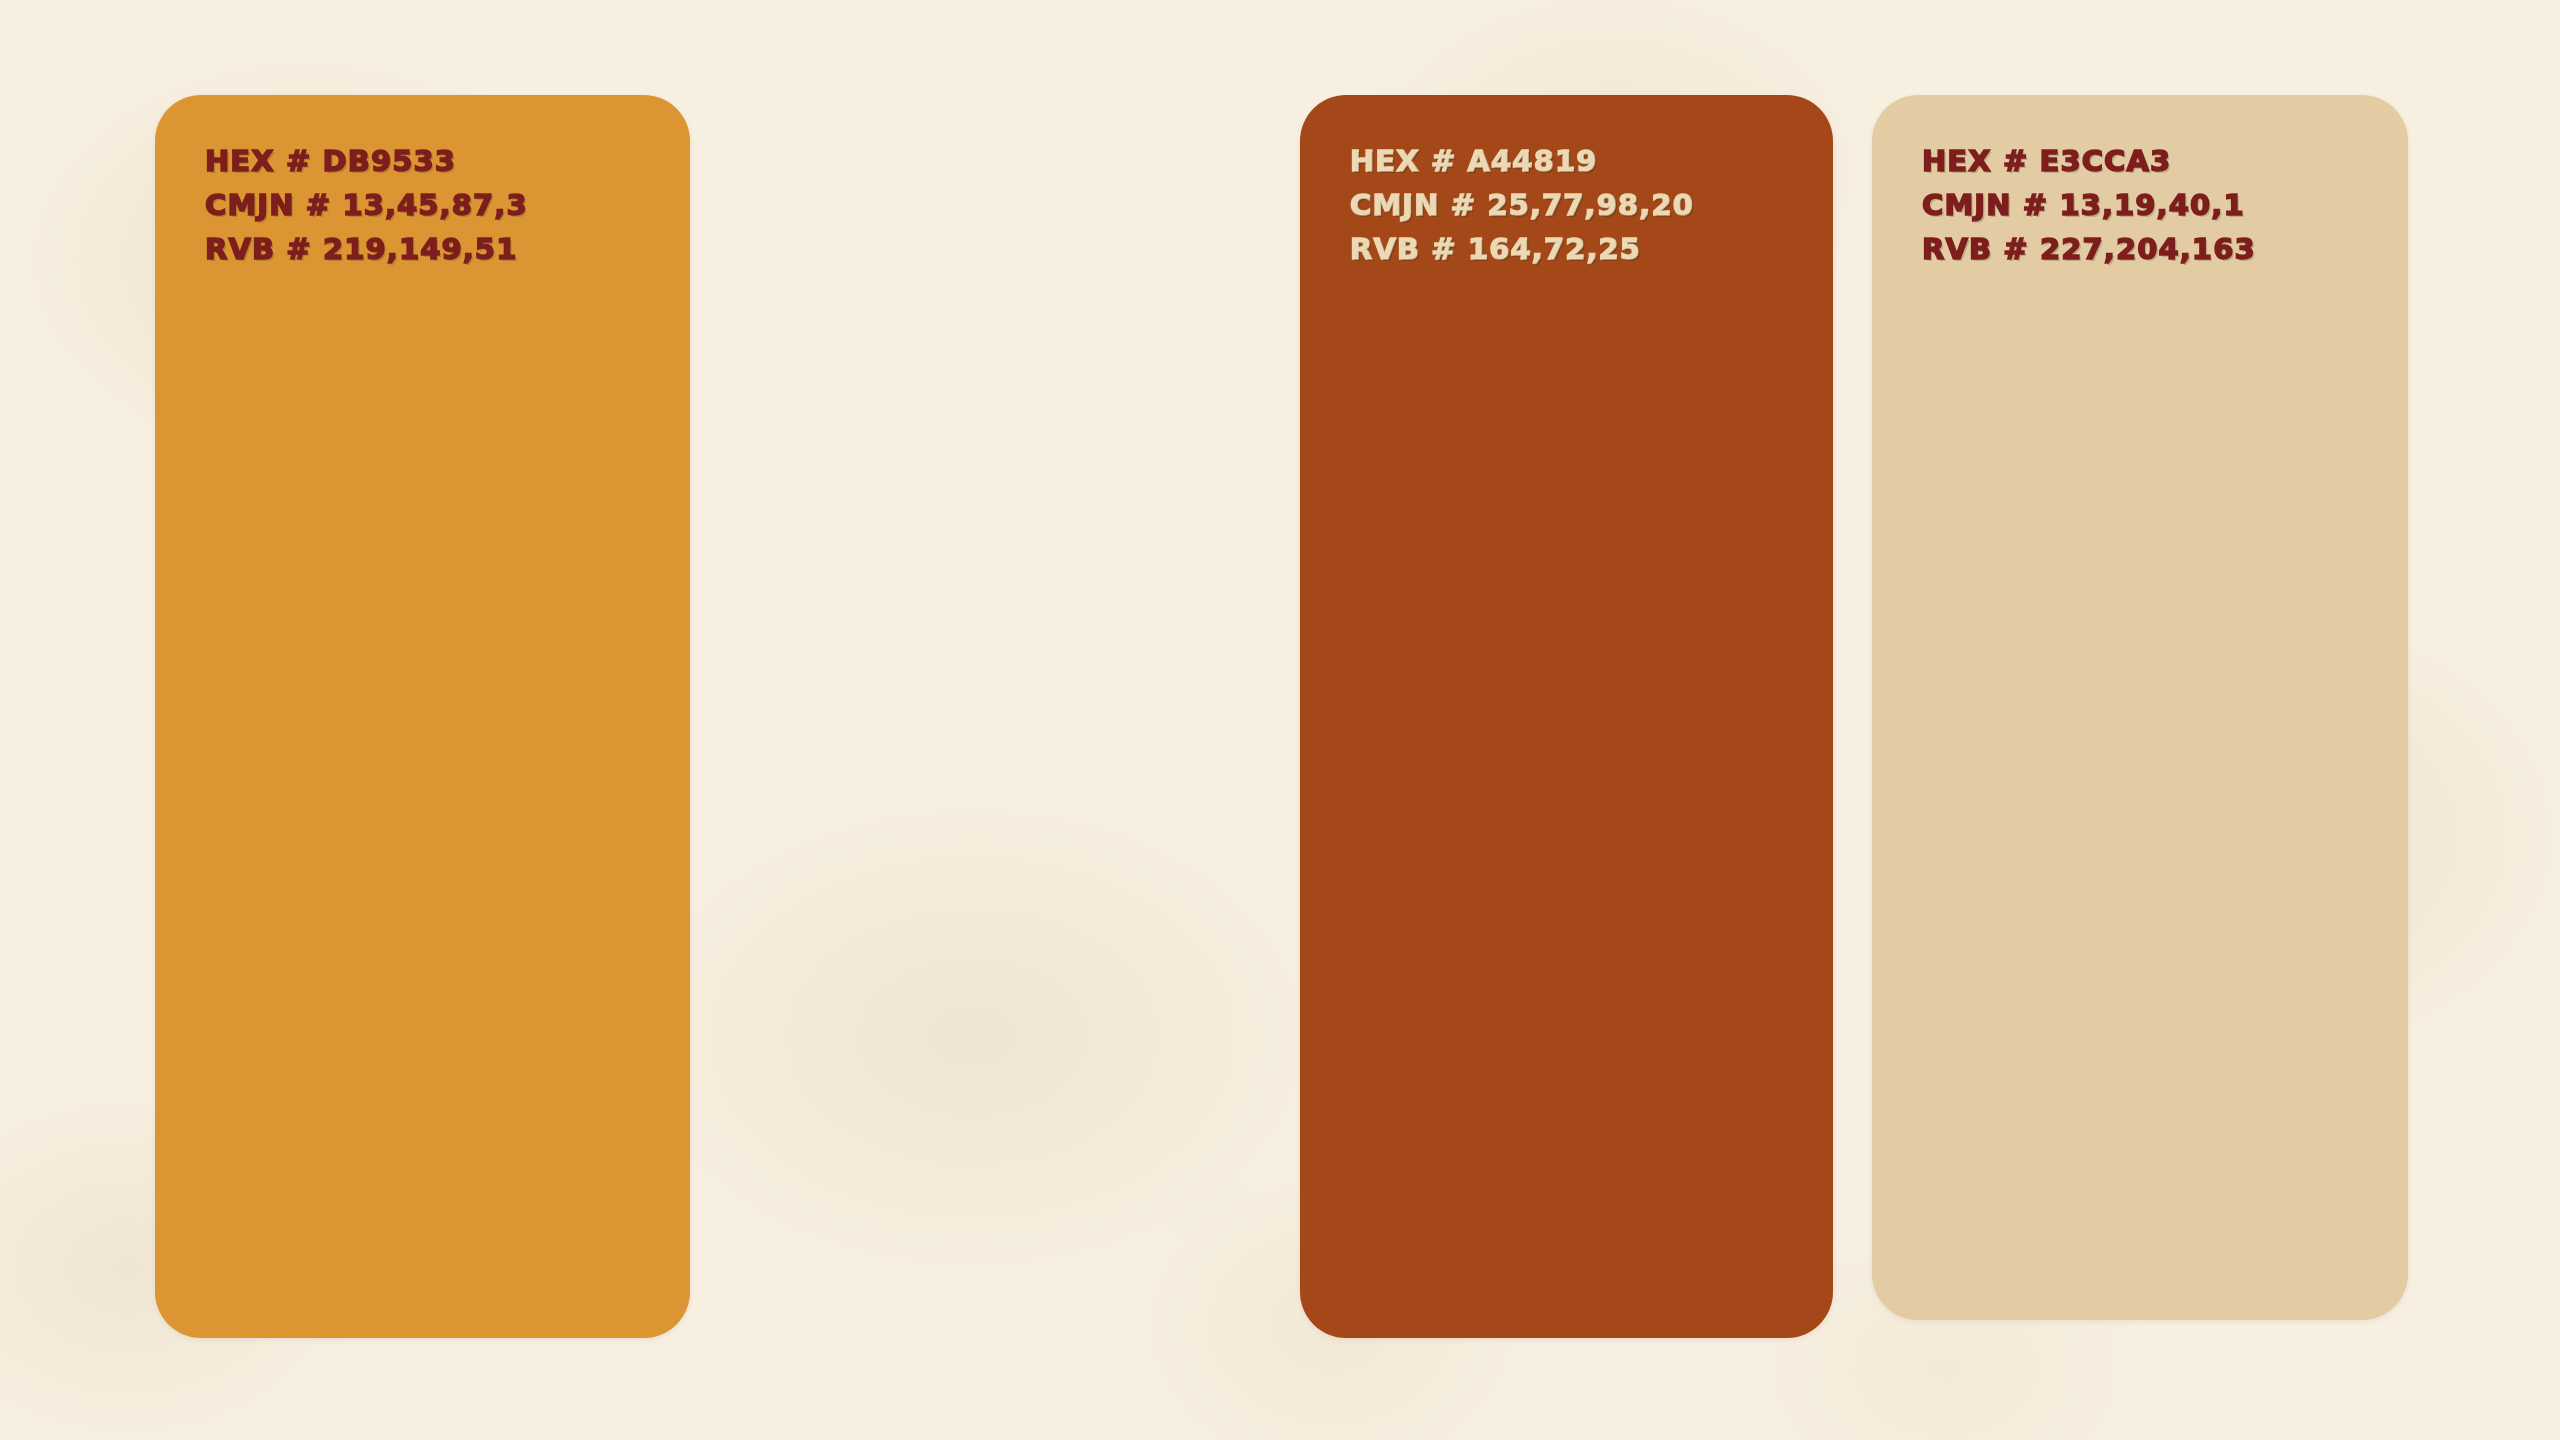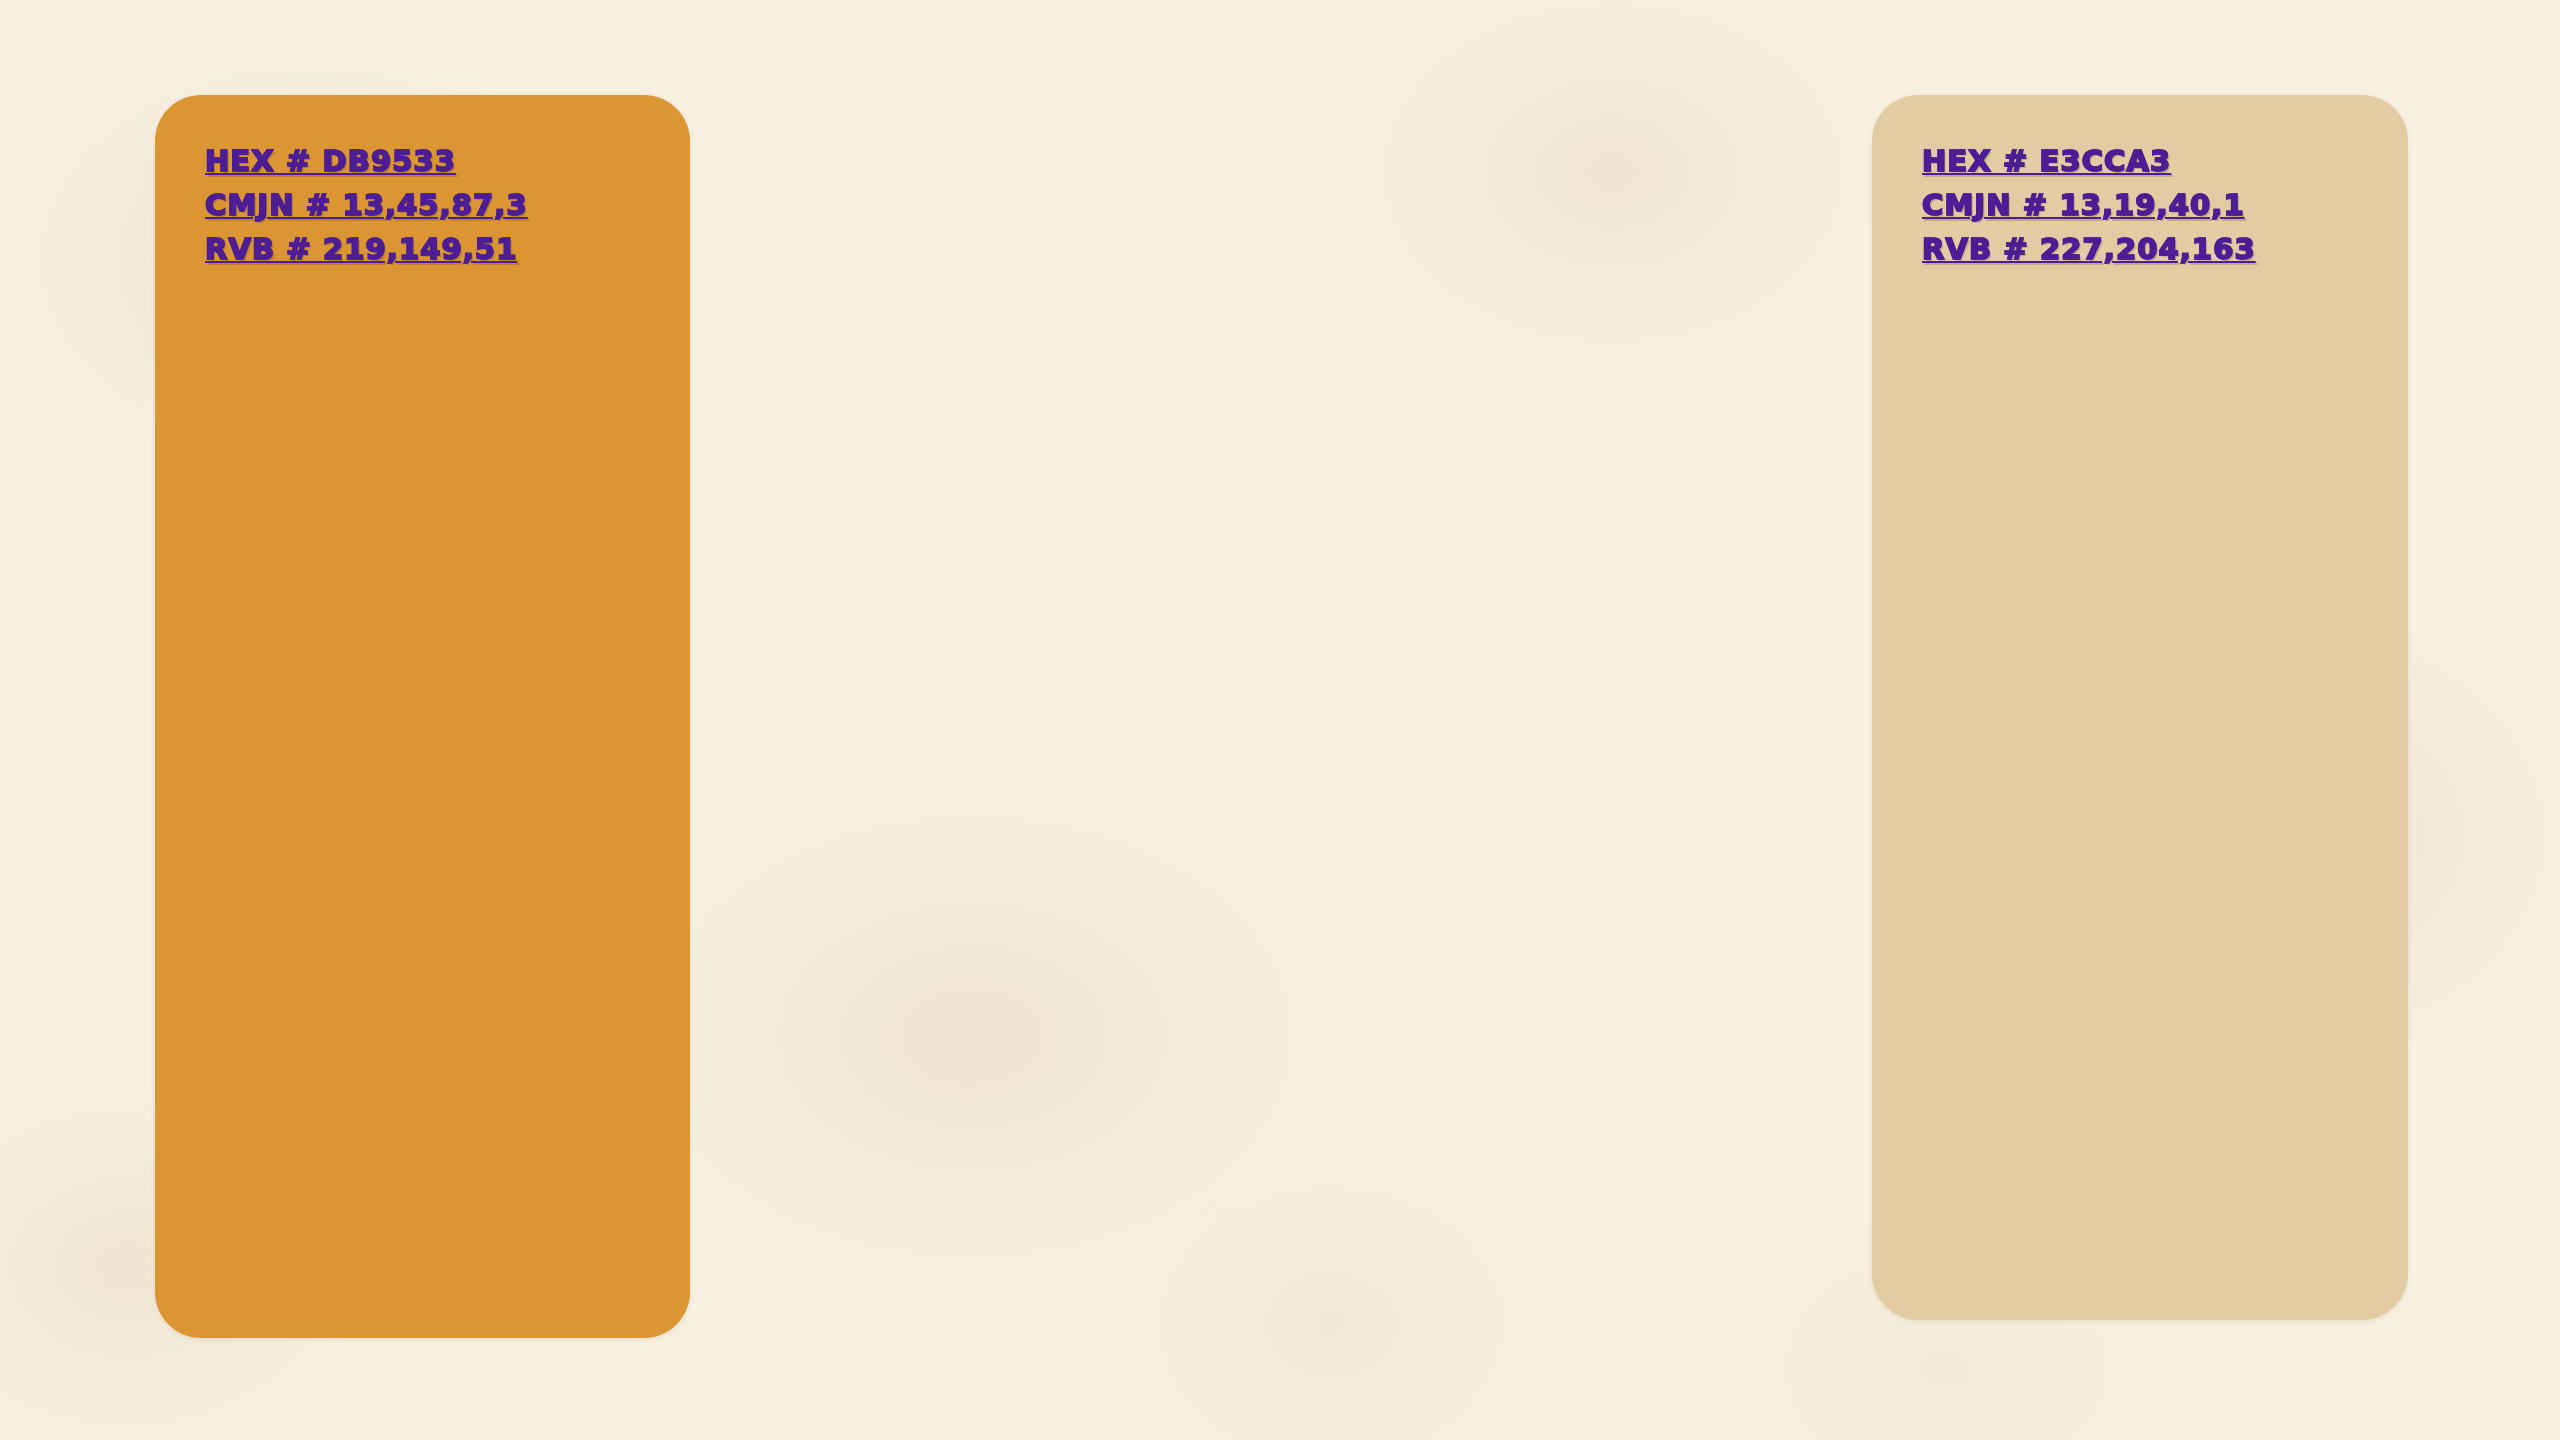"HEX # DB9533" .text-dark .swatch-line { color: #4c1d95 -> #7f1d1d; text-decoration: underline -> none }
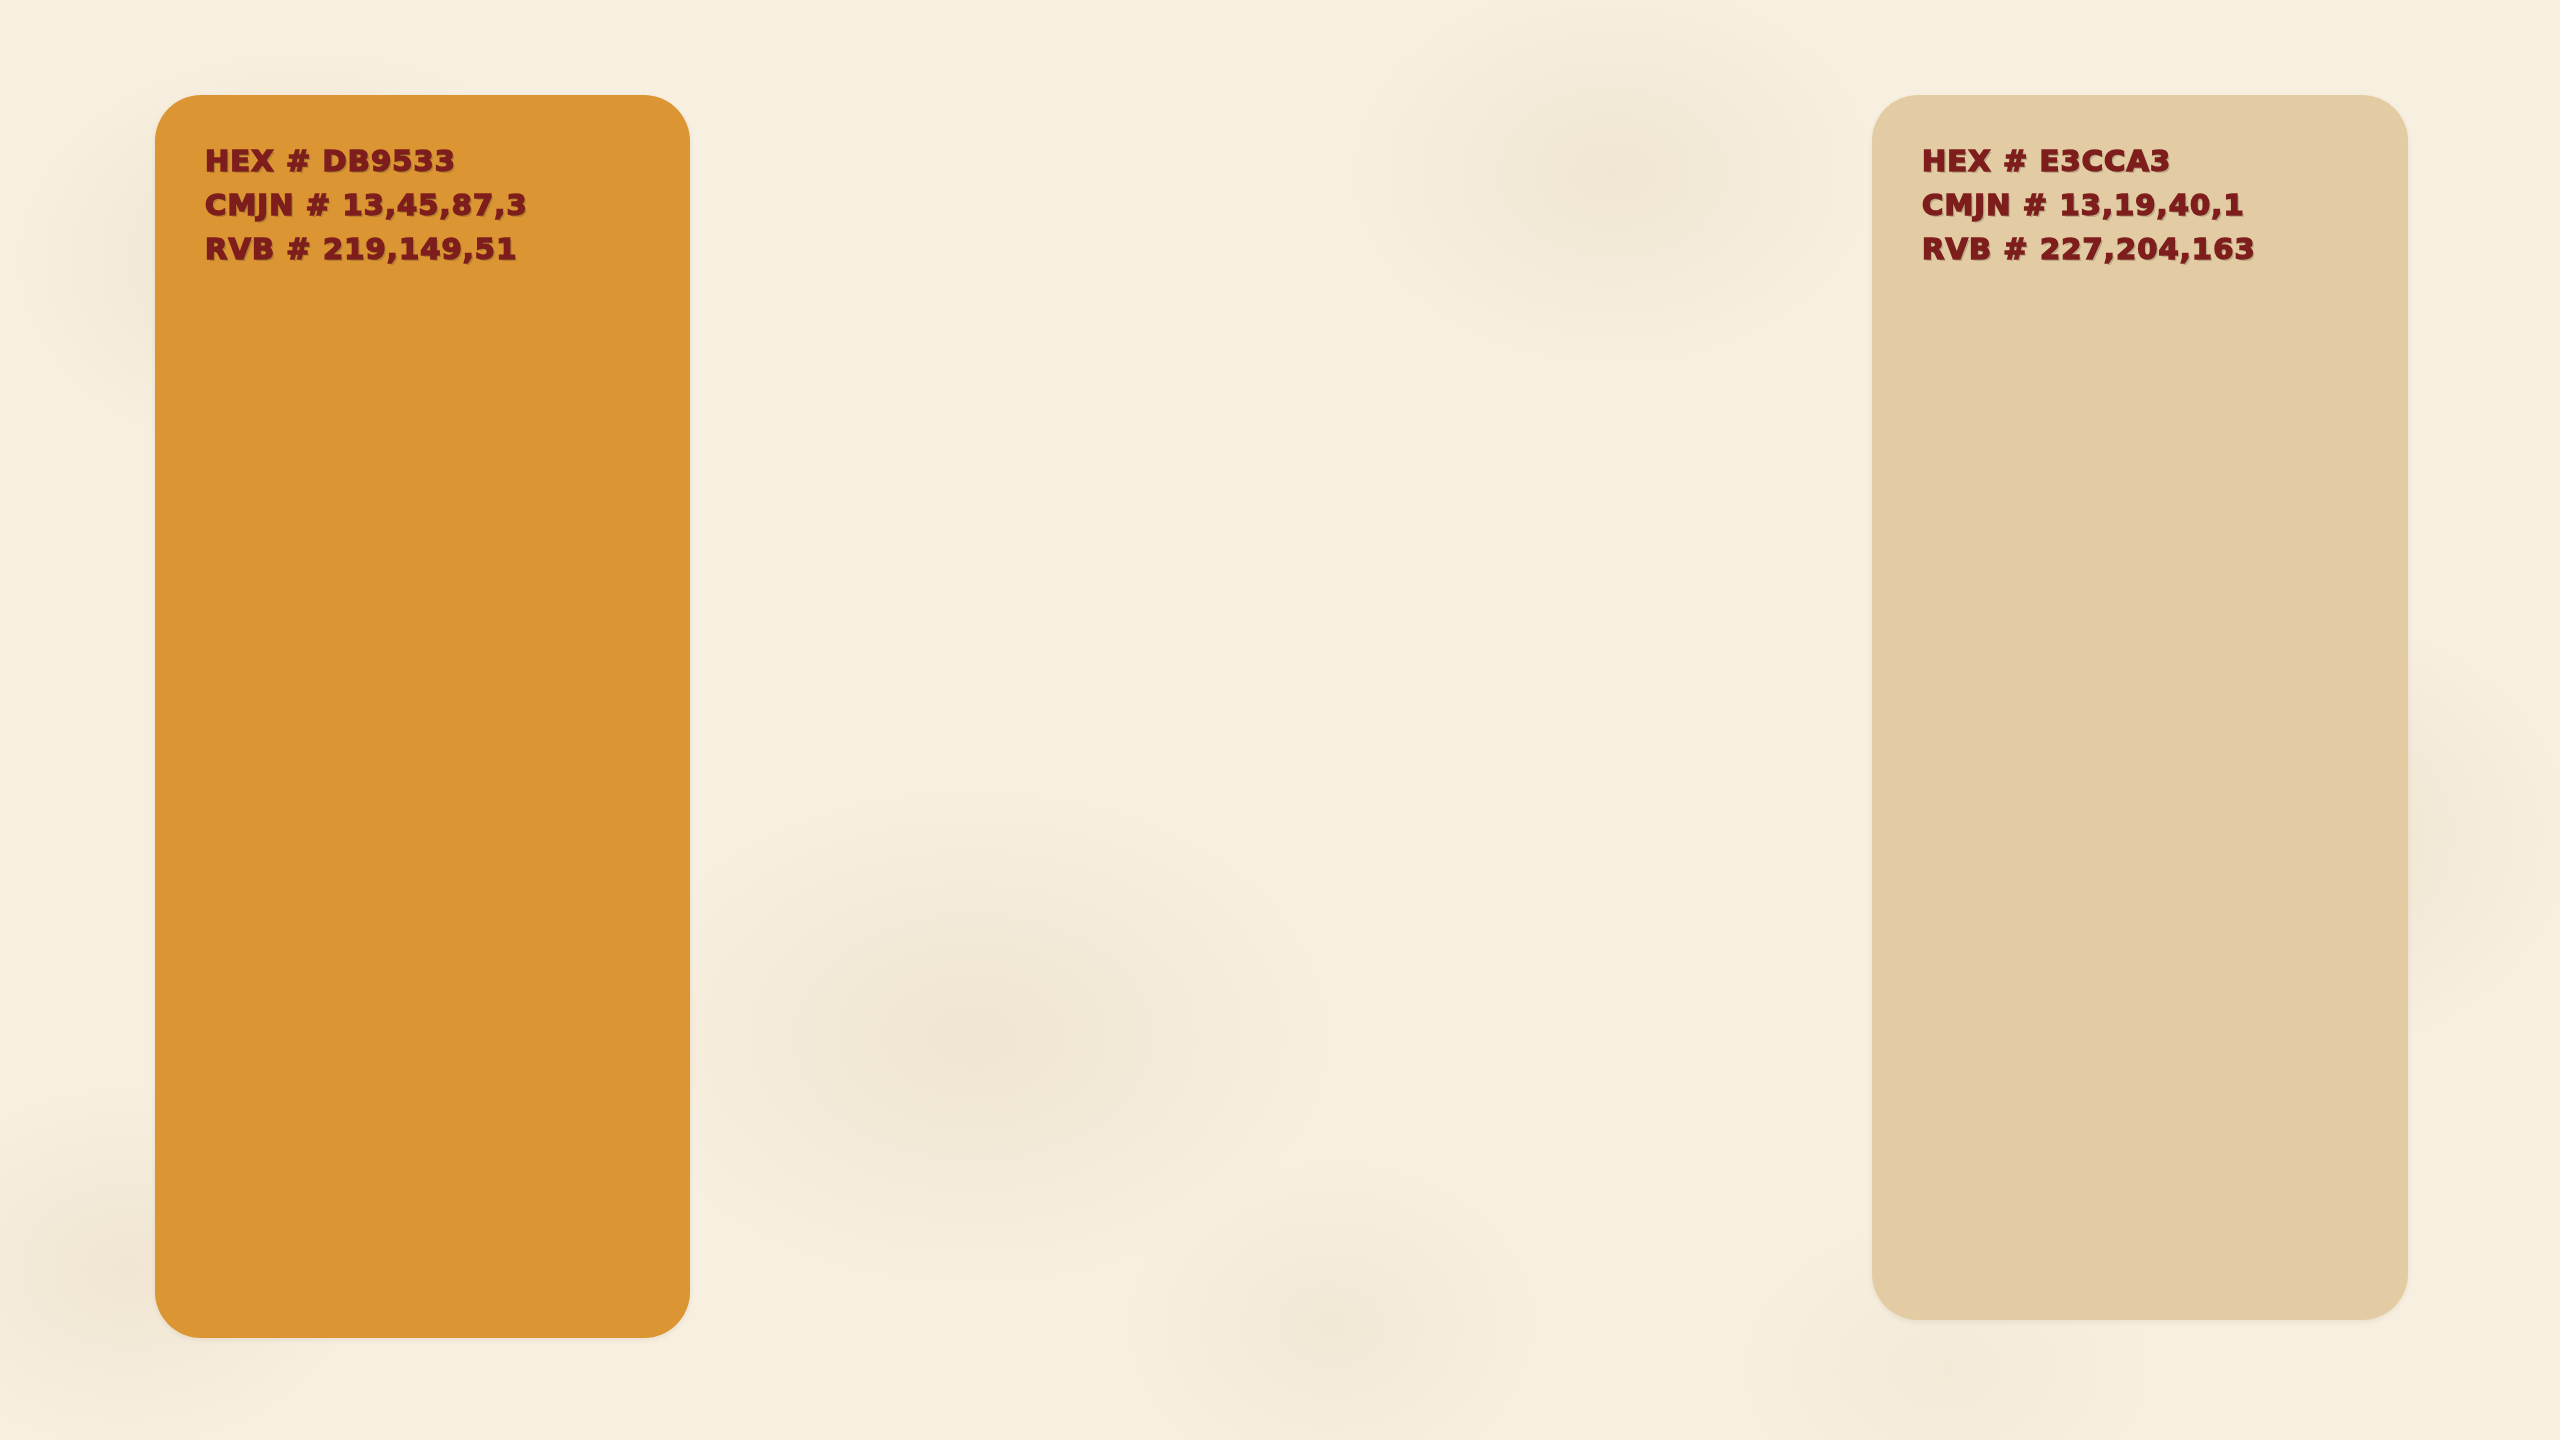"HEX # A44819" div.swatch-card { html: none -> <div> <div> <div>HEX # A44819</div> <div>CMJN # 25,77,98,20</div> <div>RVB # 164,72,25</div> </div> </div> }
